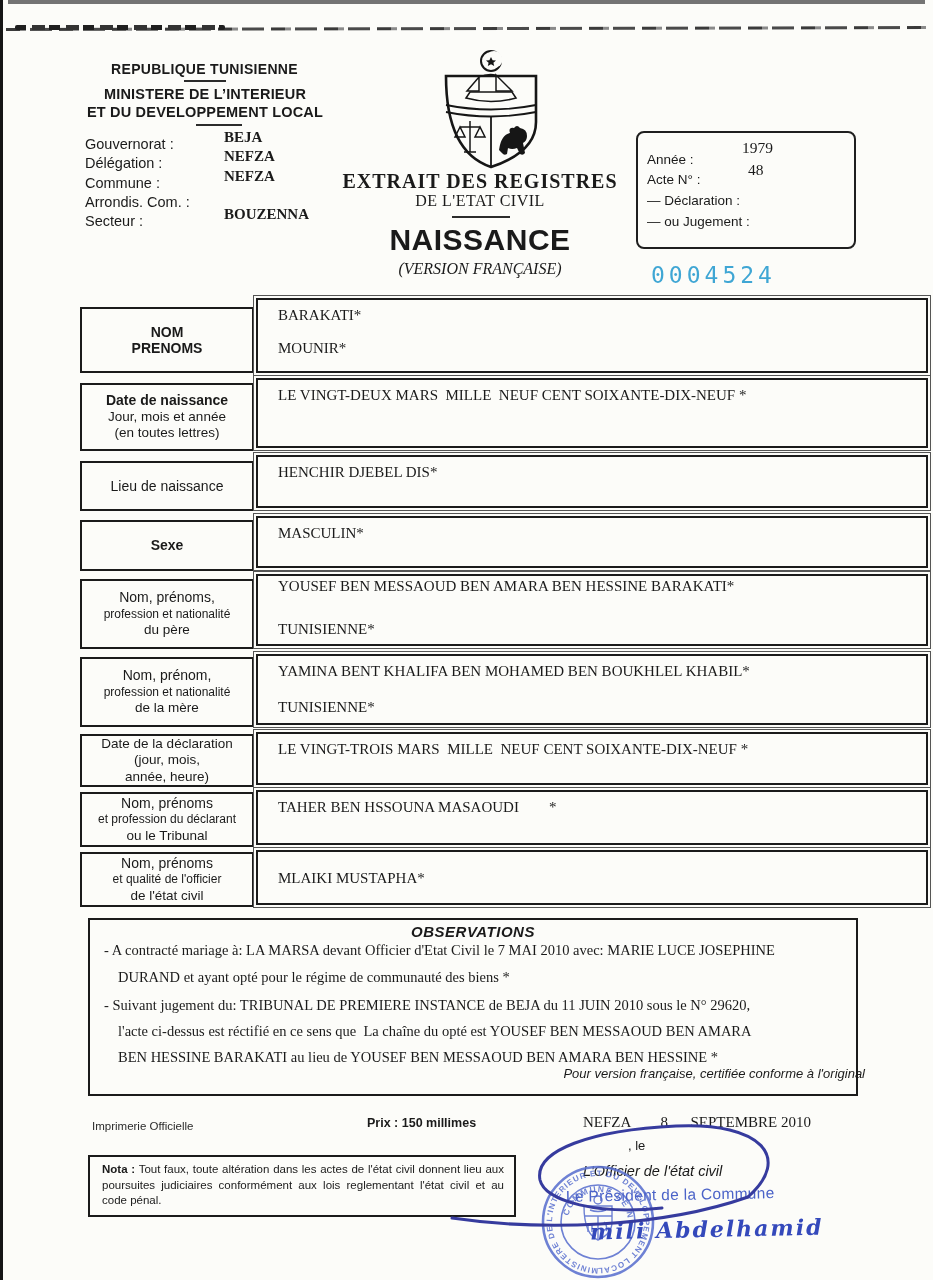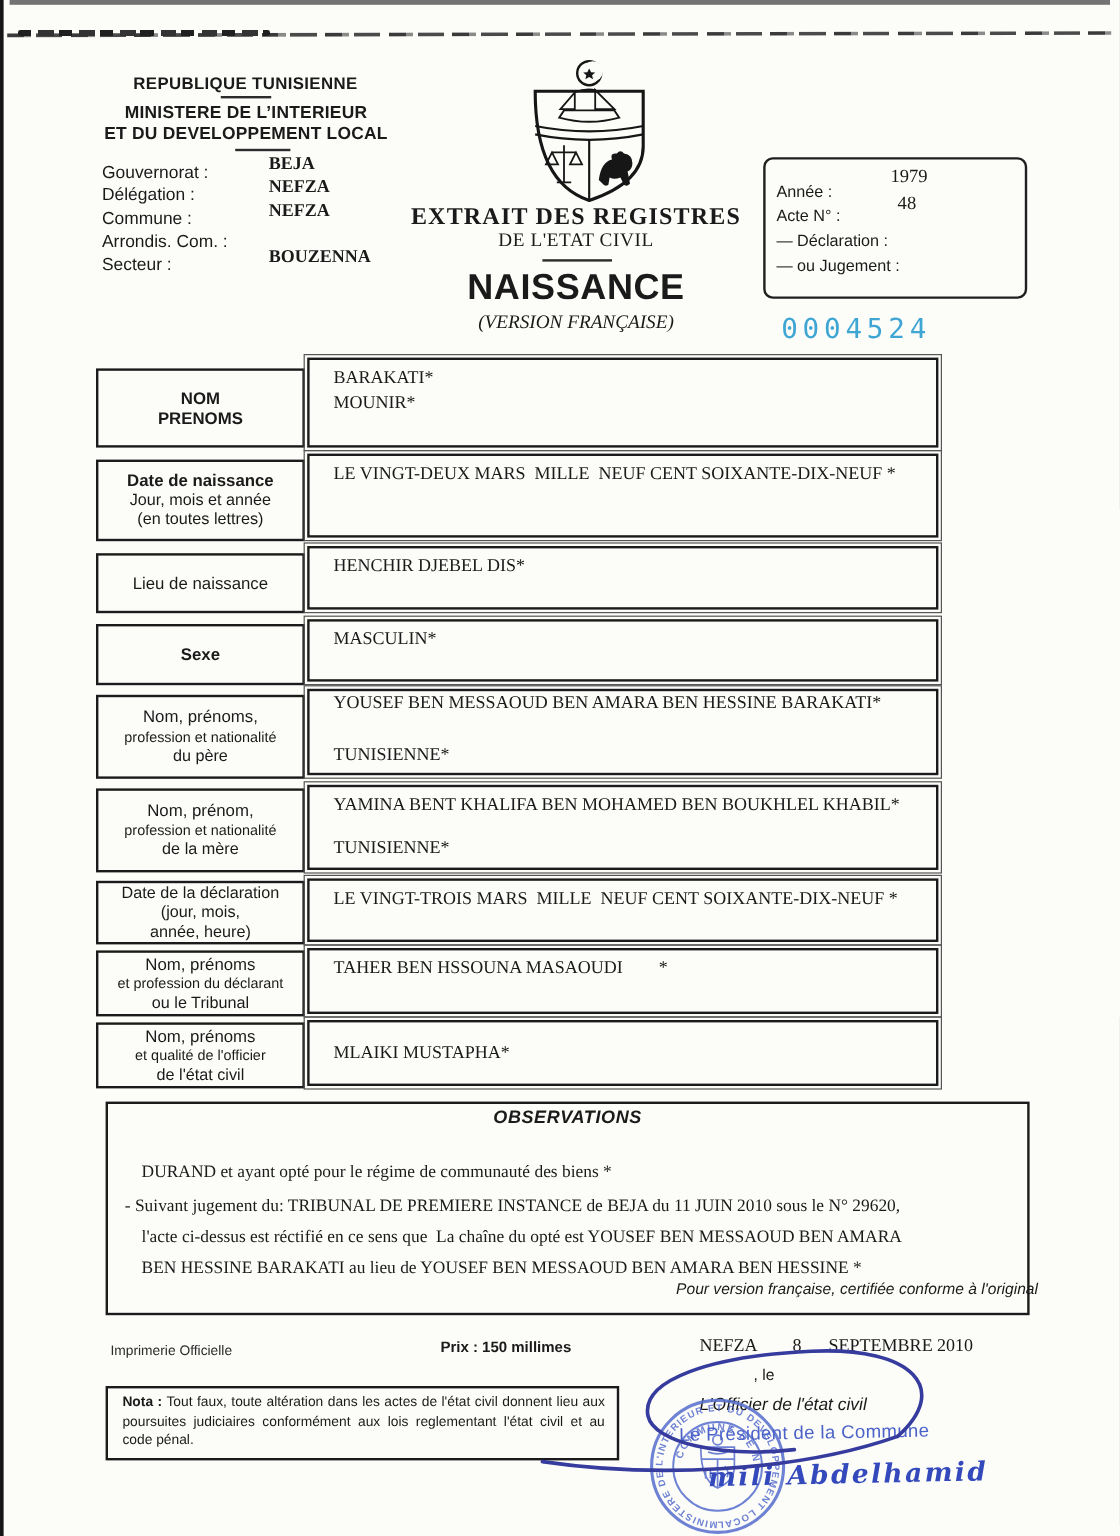"BARAKATI*" .val-box { width: 526px -> 672px }
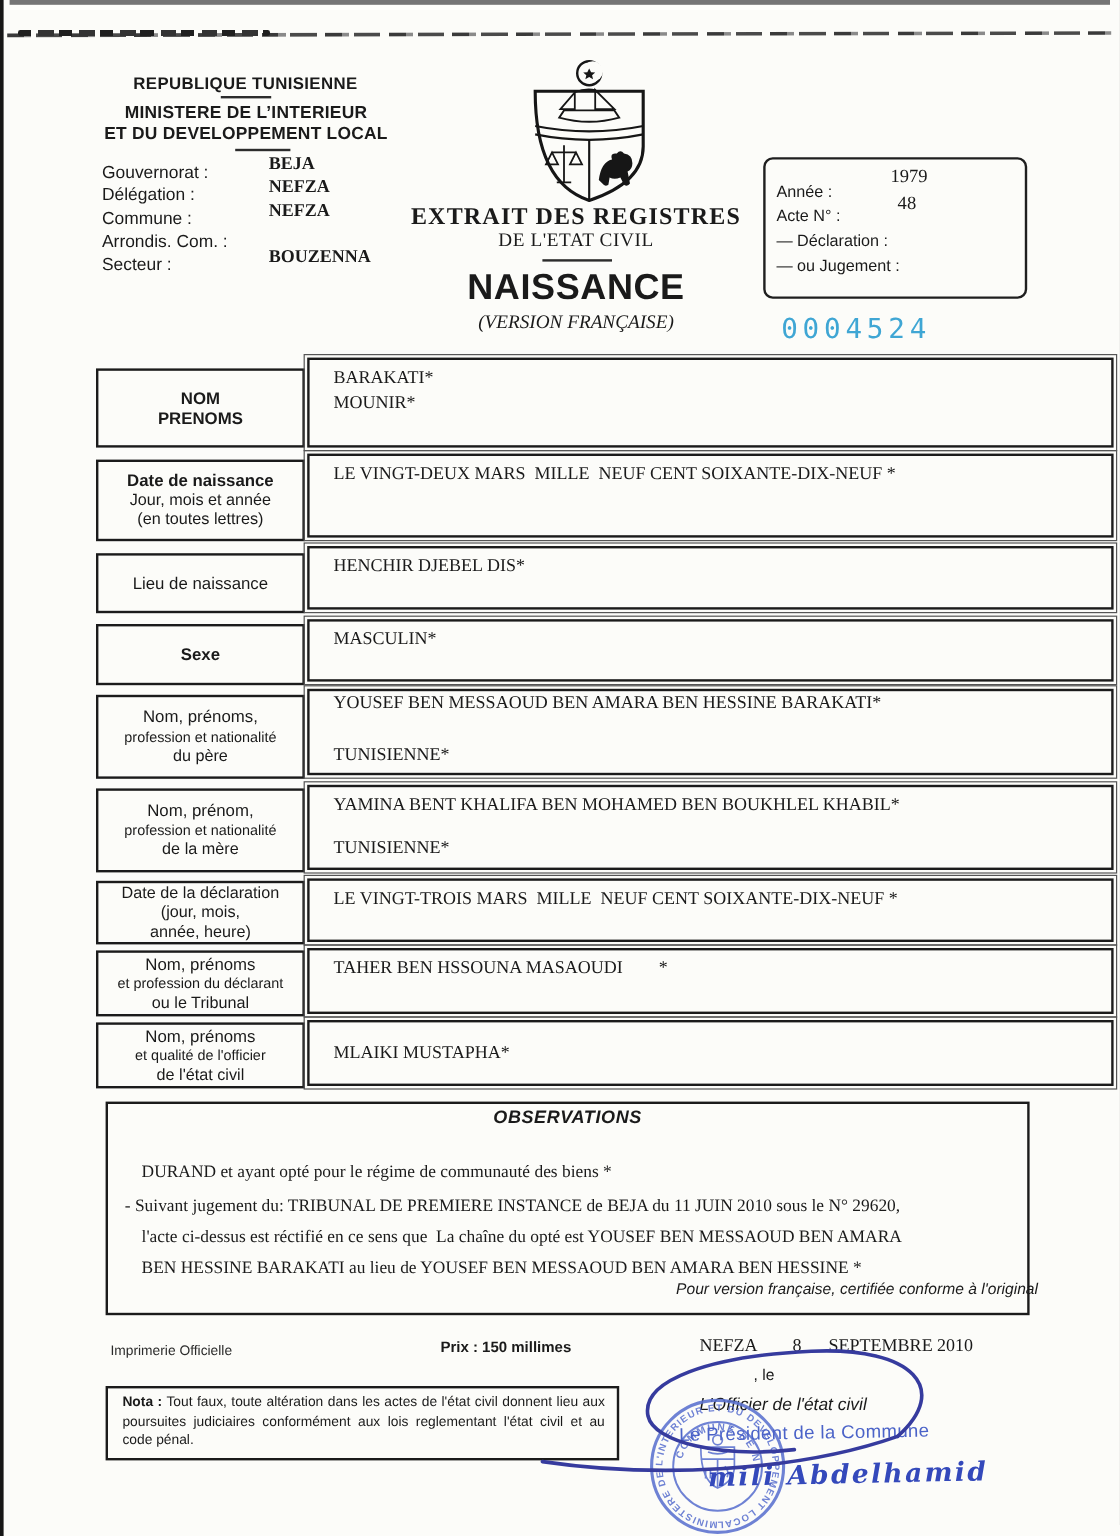"MOUNIR*" div.v { margin-top: 4px -> 16px }
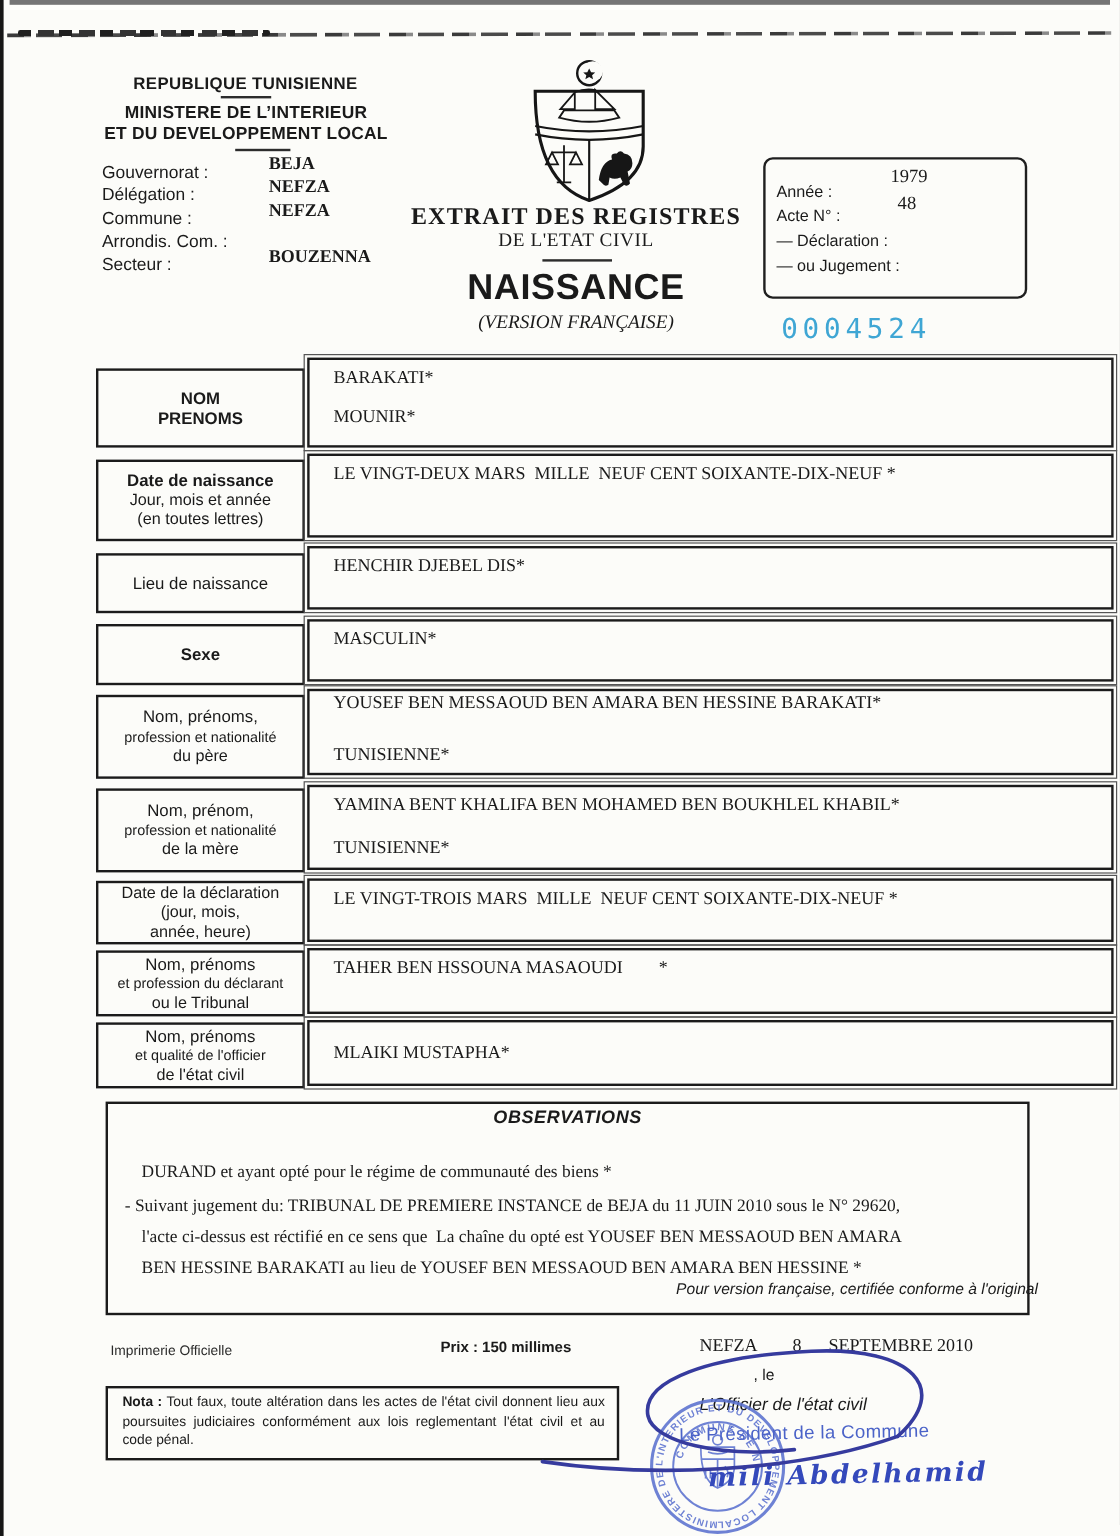"- A contracté mariage à:" div.obs-line { html: none -> <div>- A contracté mariage à: LA MARSA devant Officier d'Etat Civil le 7 MAI 2010 avec: MARIE LUCE JOSEPHINE</div> }
